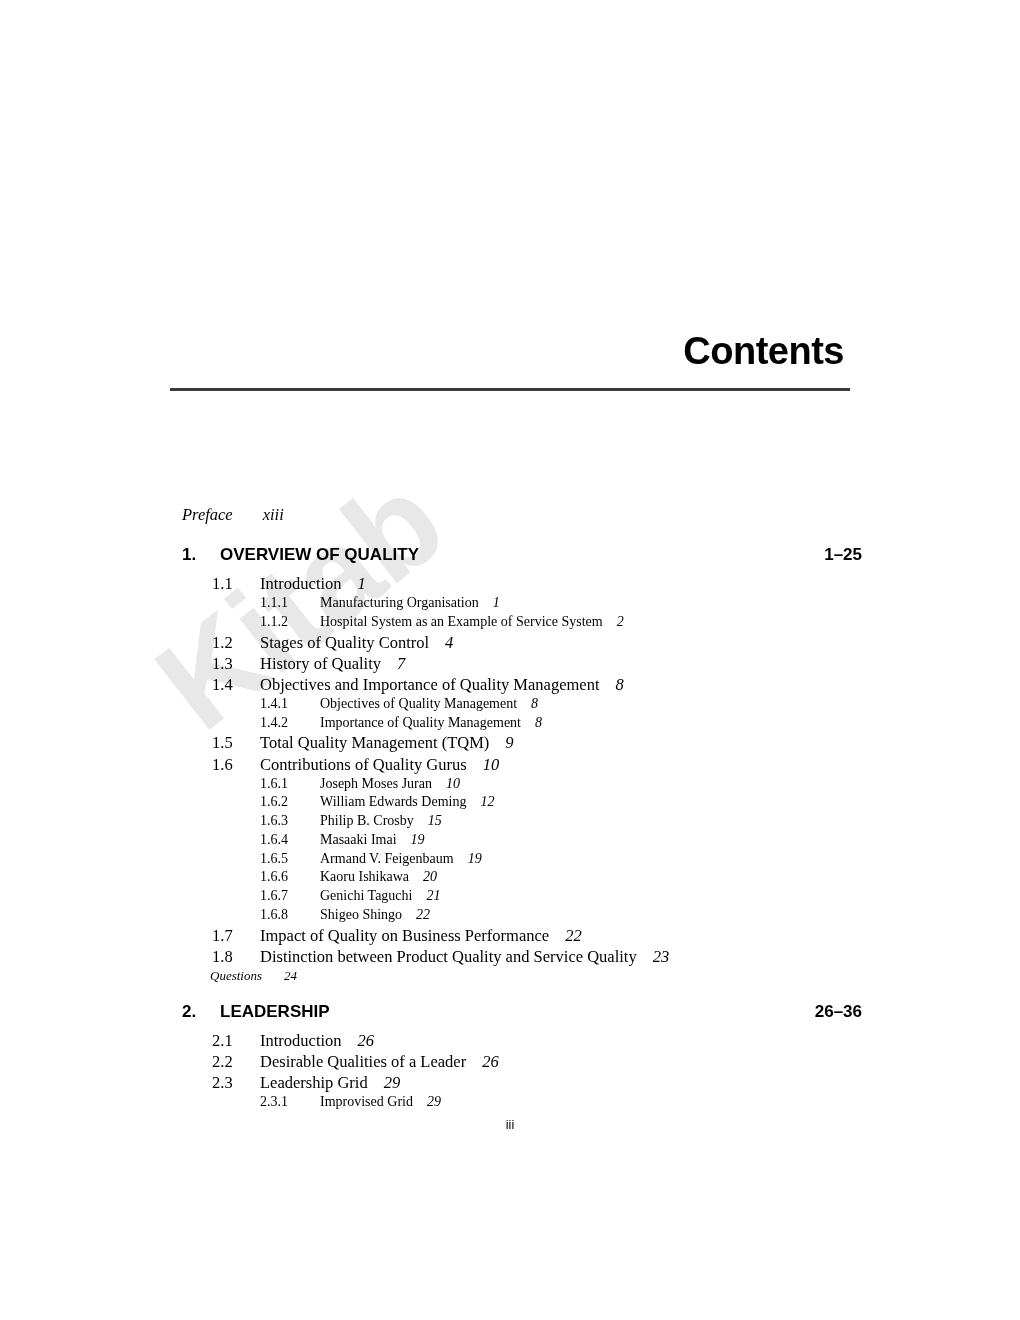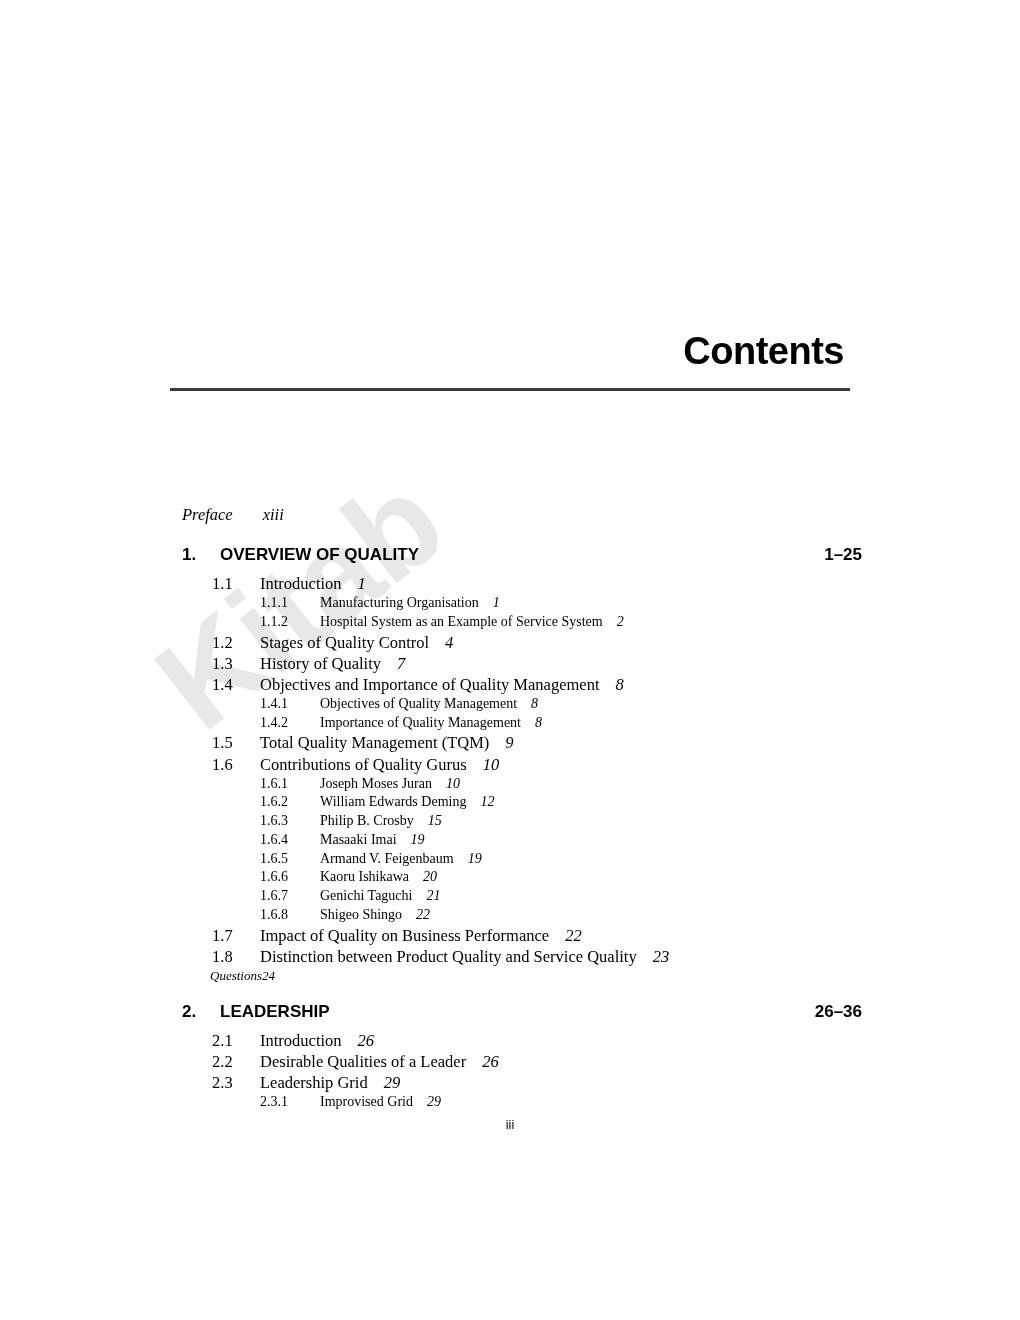"24" .questions-pg { margin-left: none -> 22px }
